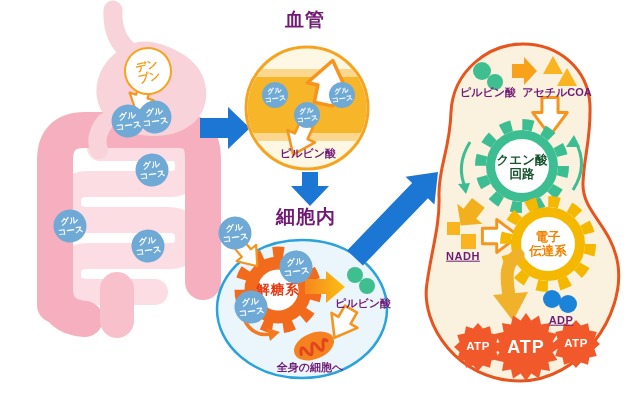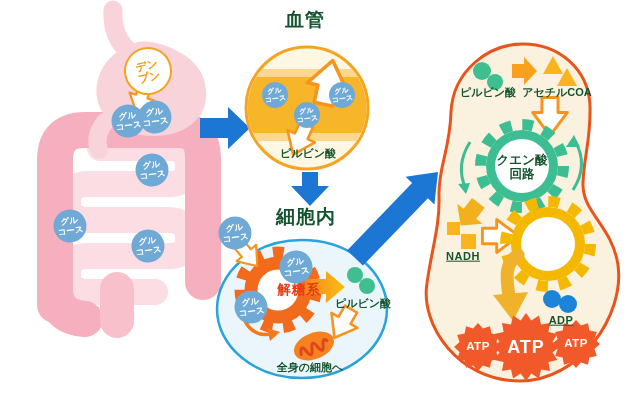"血管" .lbl { color: #14532d -> #701a75 }
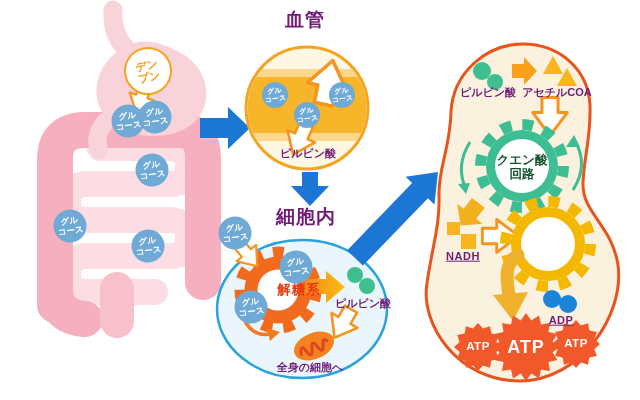"電子" div.lbl { html: none -> <div>電子 伝達系</div> }
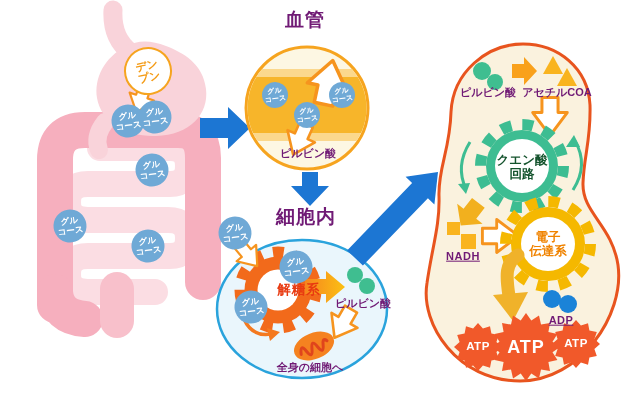"解糖系" .s13 { margin-left: 21px -> none }
